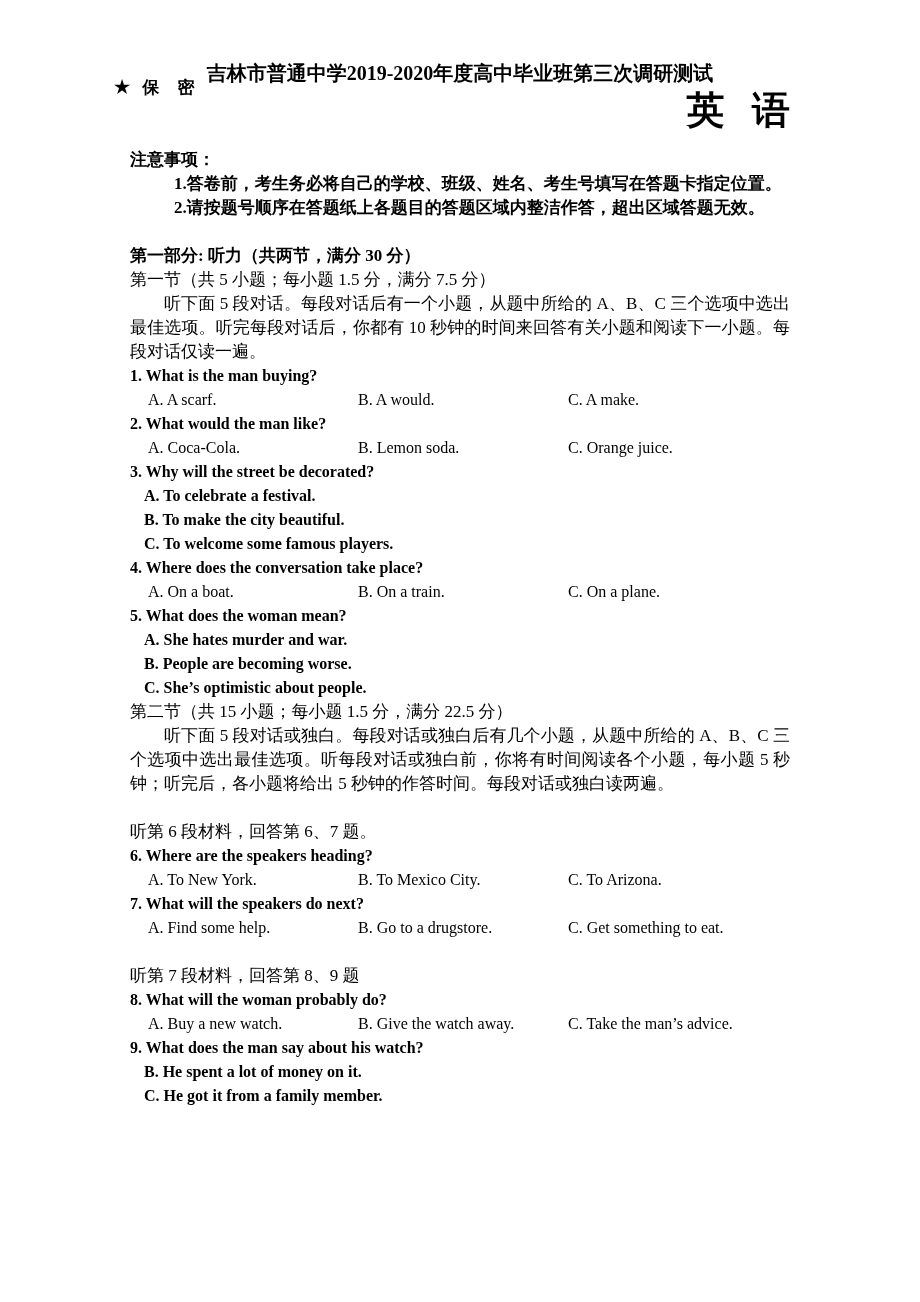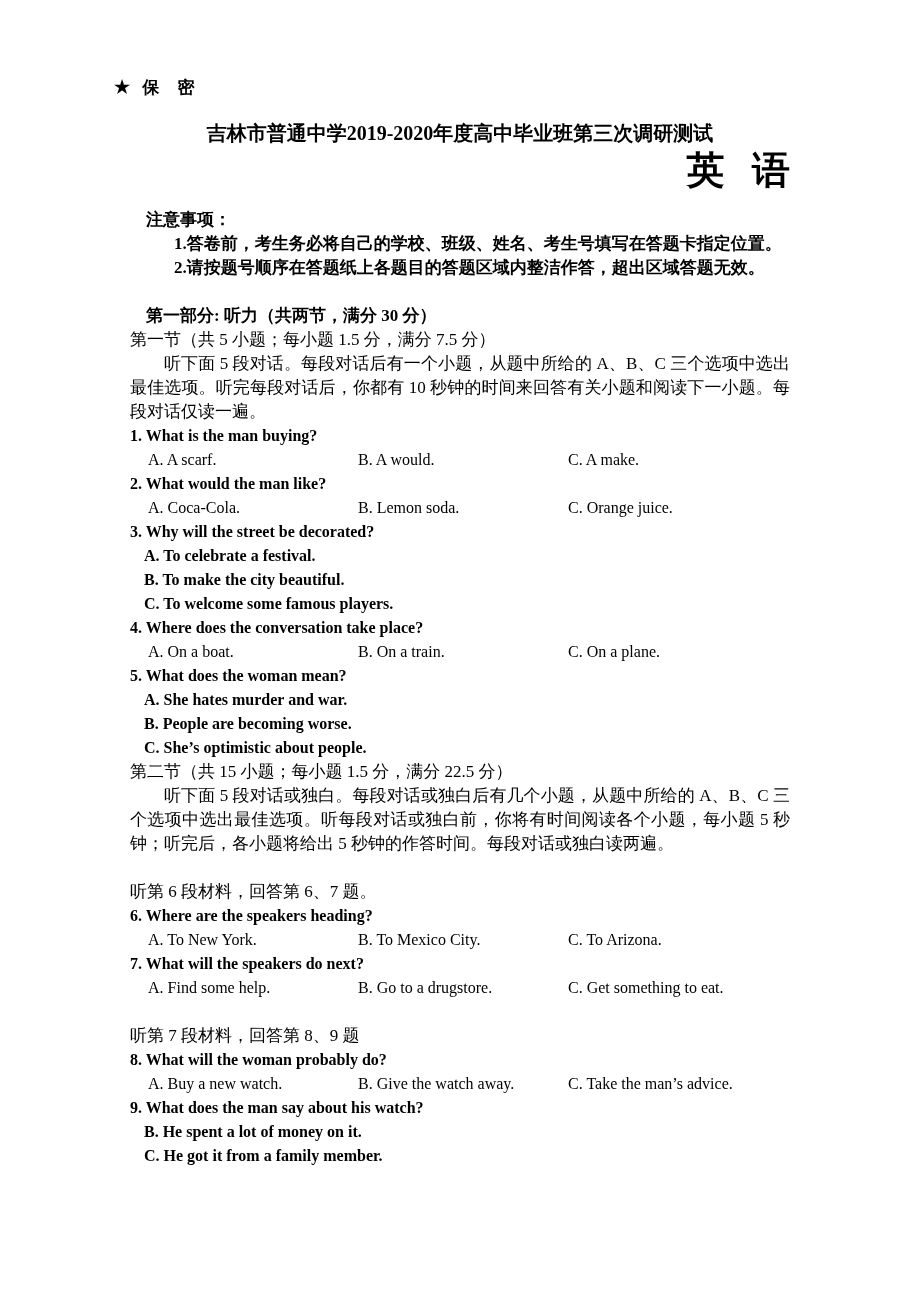"吉林市普通中学2019-2020年度高中毕业班第三次调研测试" .content { padding: 120px 130px 0 130px -> 60px 130px 0 130px }
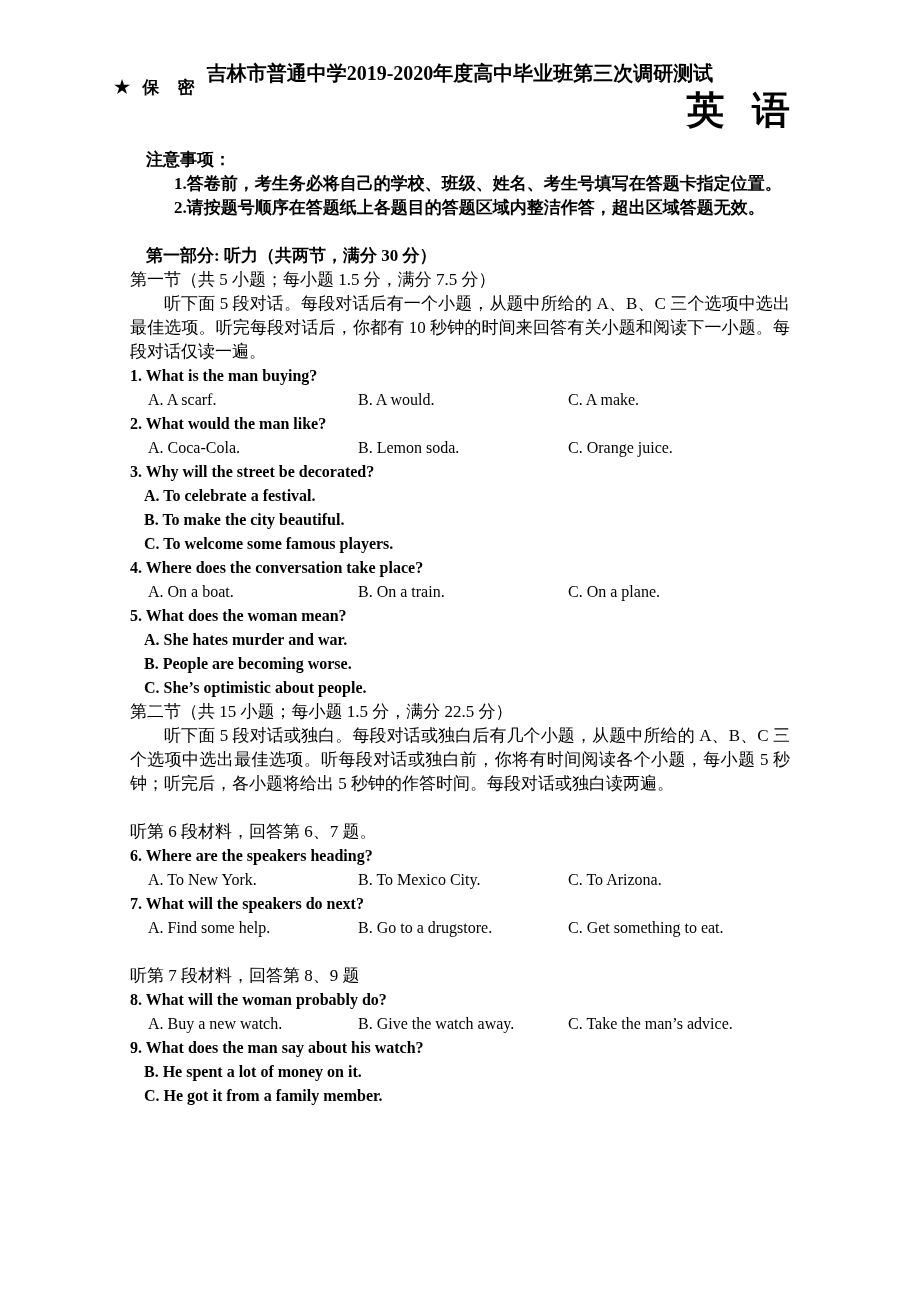"注意事项：" .bold { margin-left: 16px -> none }
